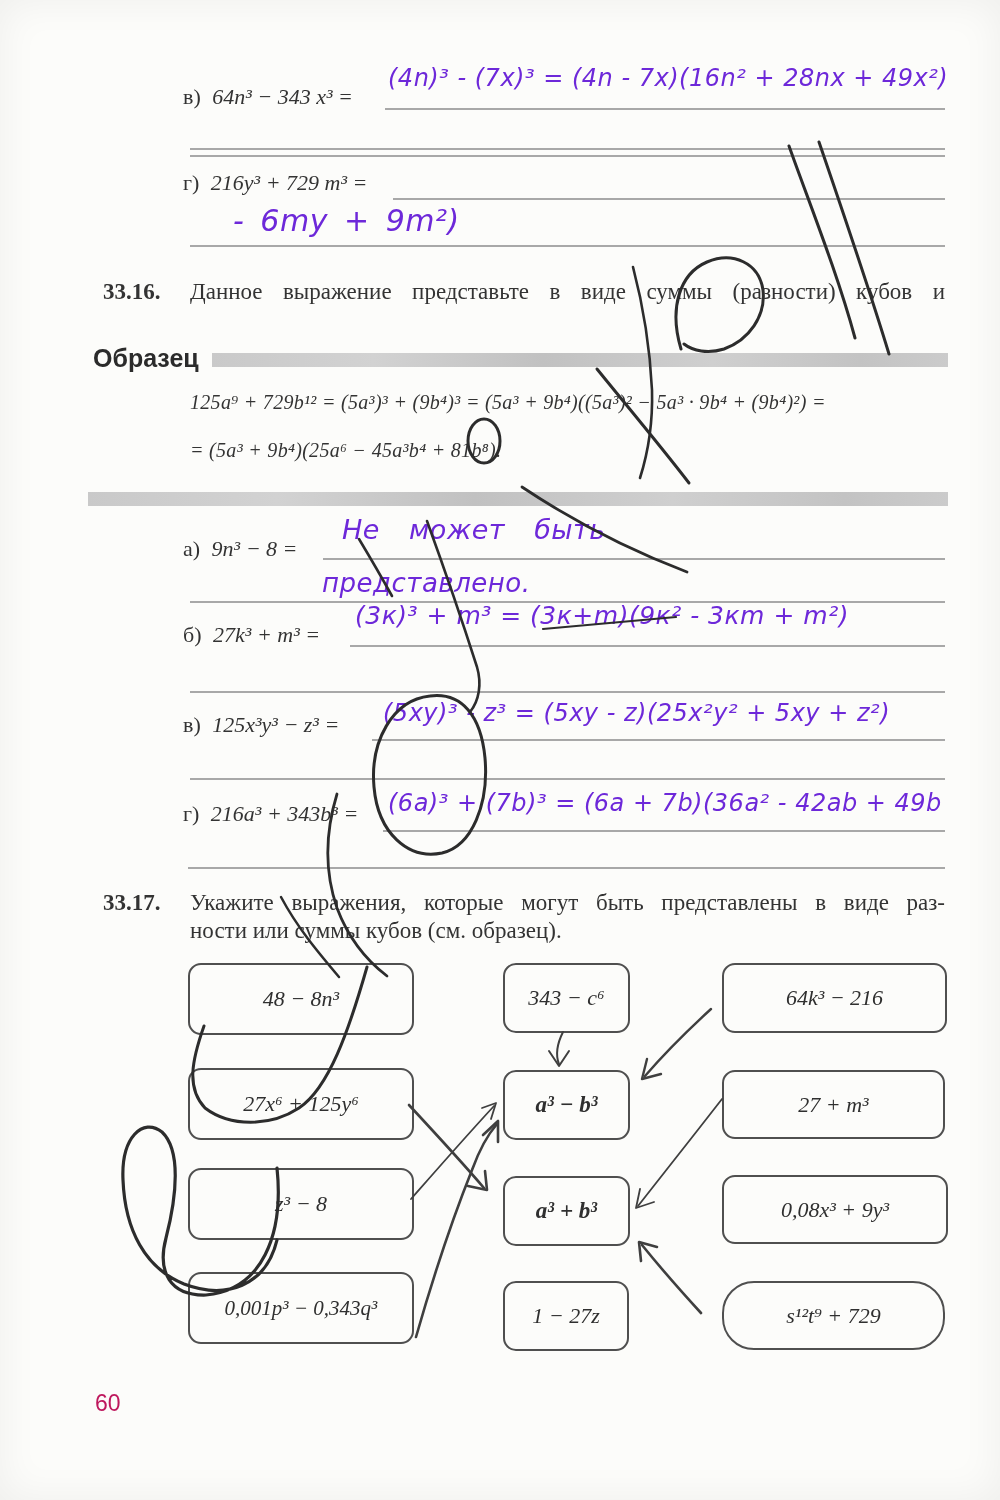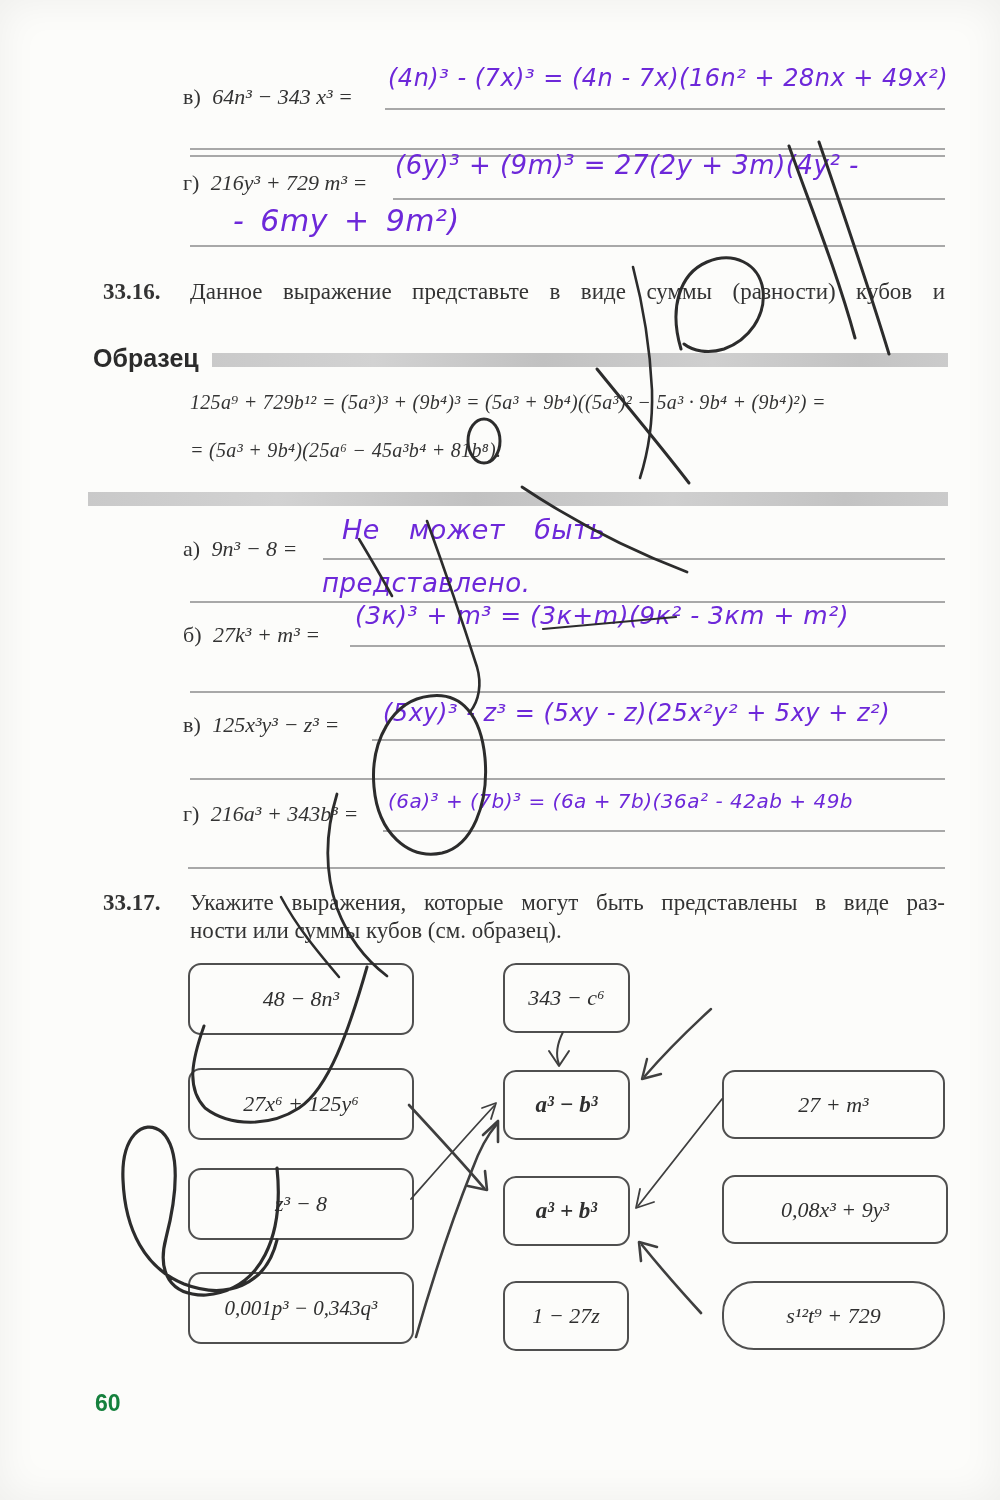"(6y)³ + (9m)³ = 27(2y" div.hw { html: <div>(6y)³ + (9m)³ = 27(2y + 3m)(4y² -</div> -> none }
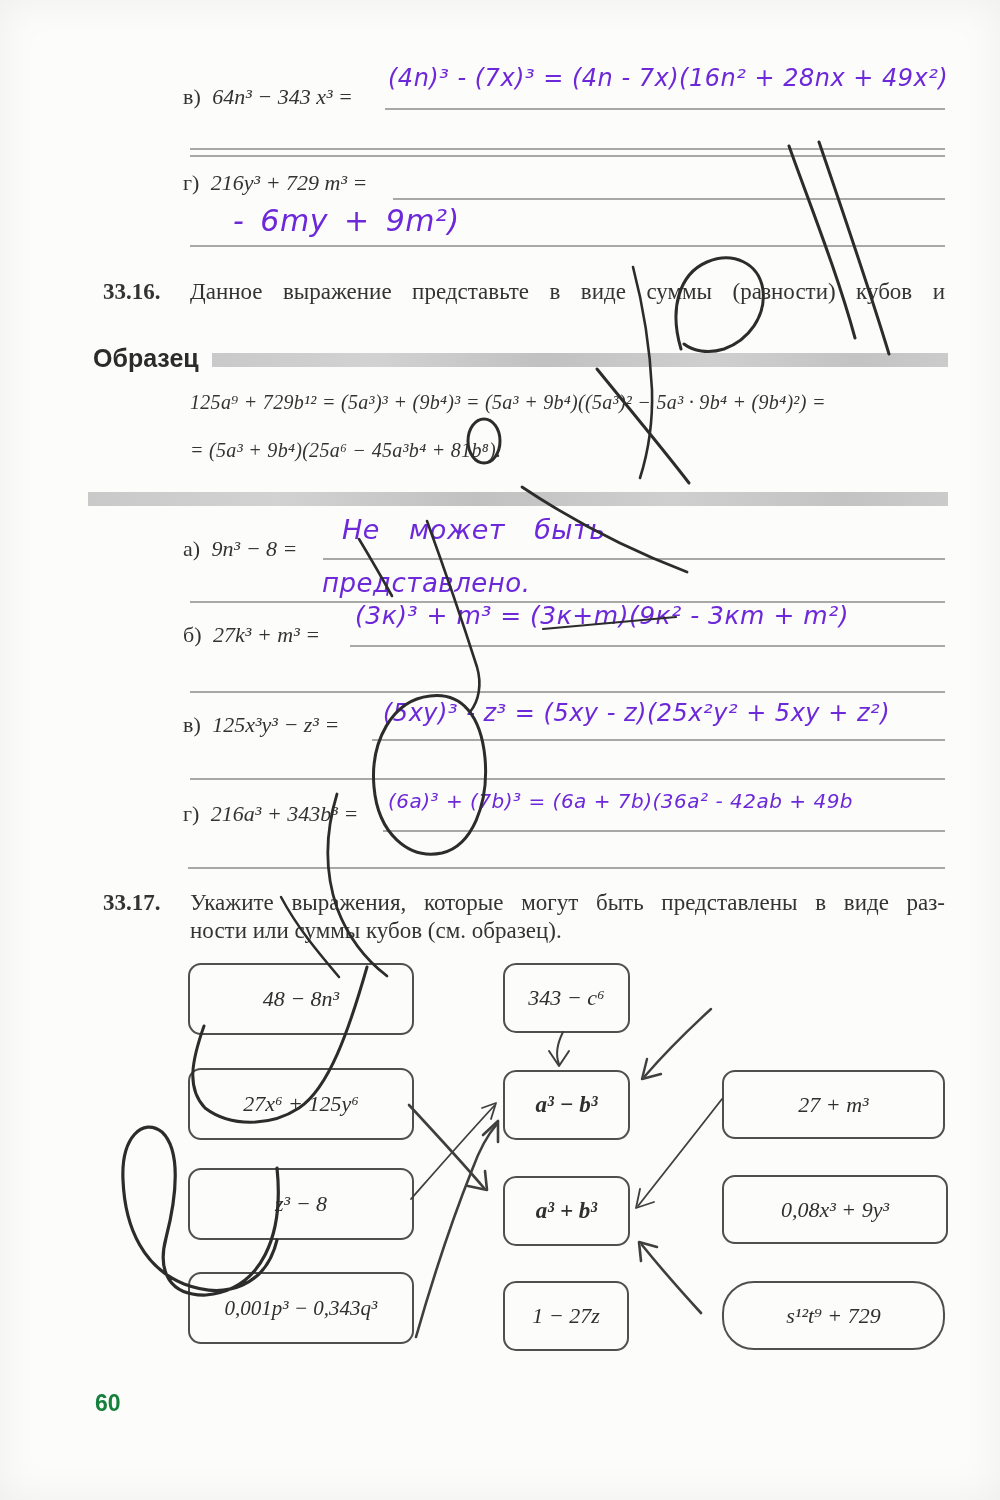"(6a)³ + (7b)³ = (6a" div.hw { font-size: 20px -> 24px }
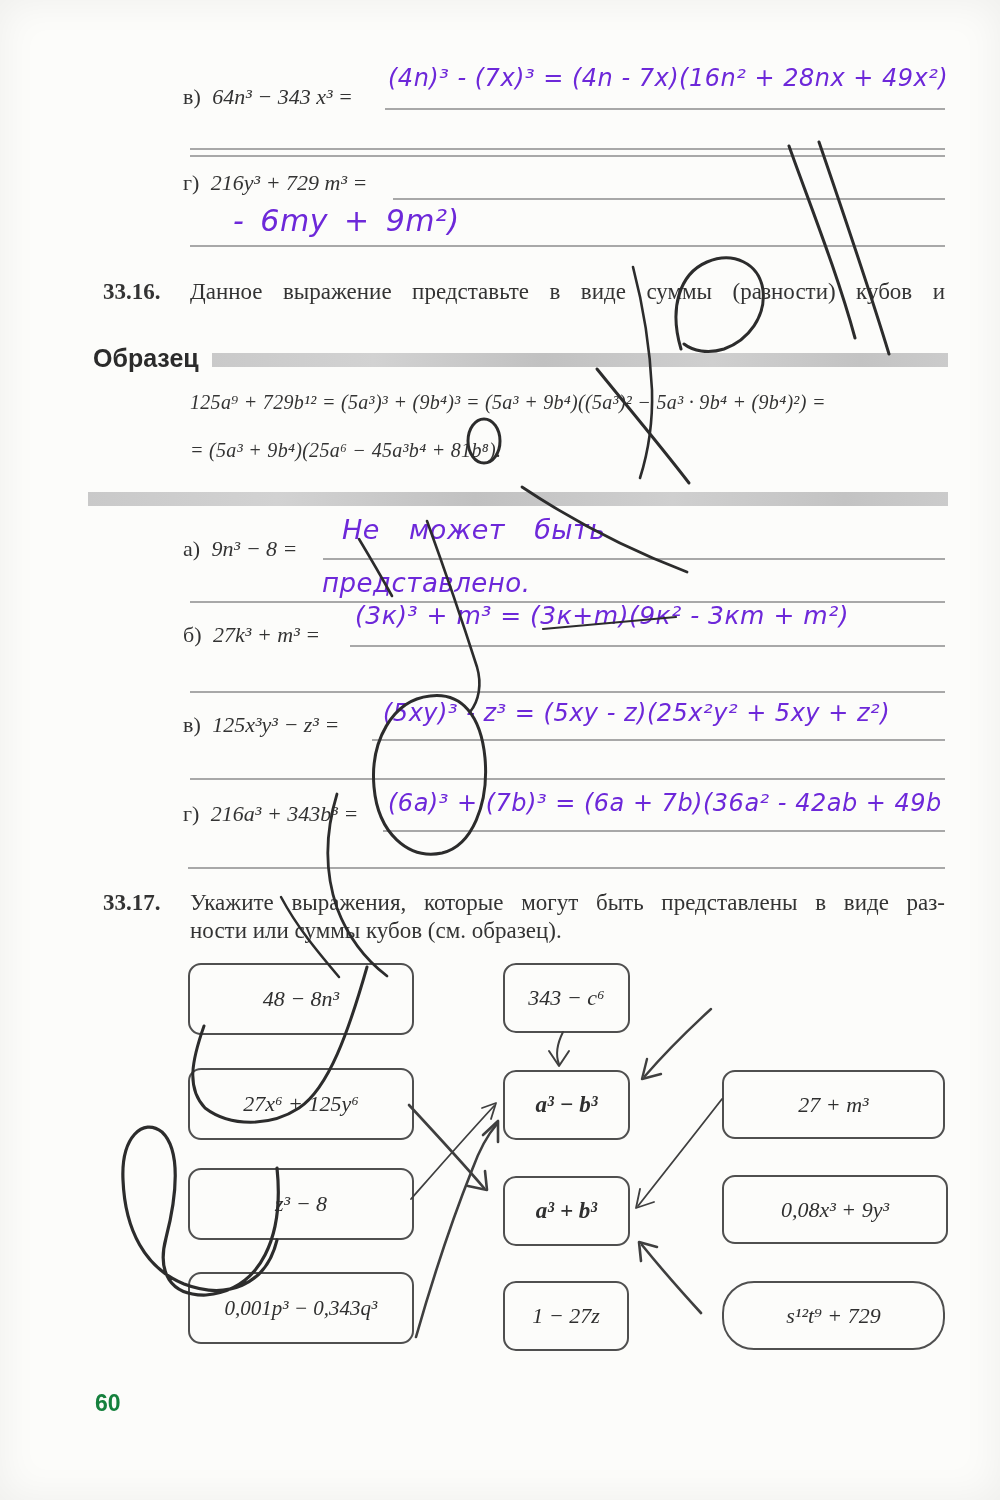"64k³ − 216" div.dbox { html: none -> <div>64k³ − 216</div> }
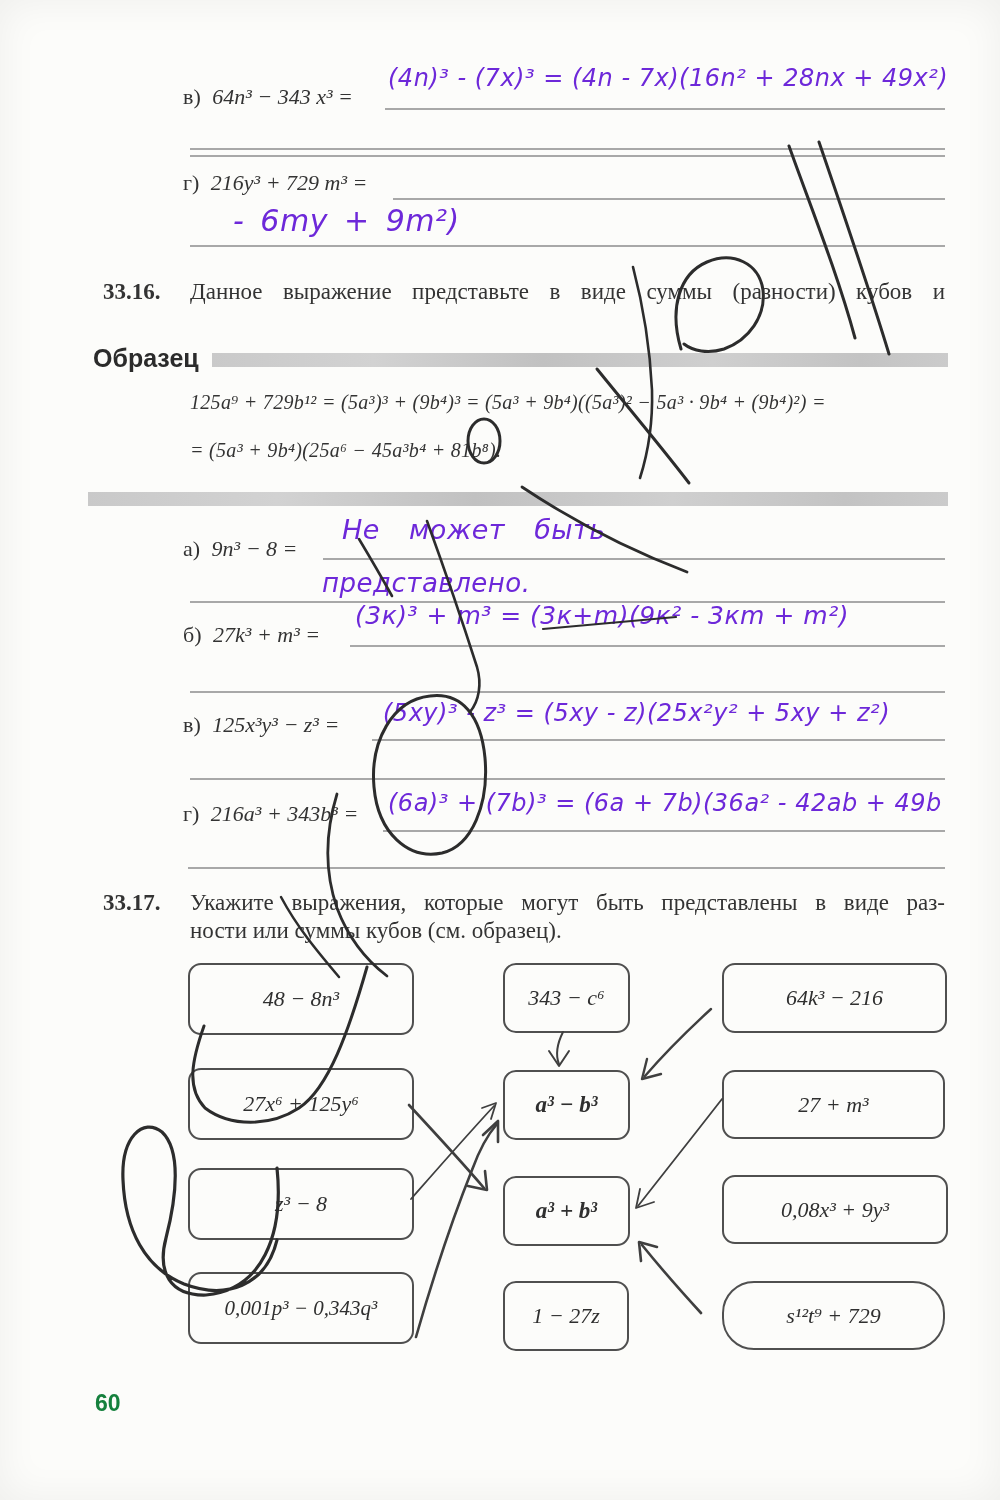"60" .pagenum { color: #15803d -> #be185d; font-weight: bold -> normal }
